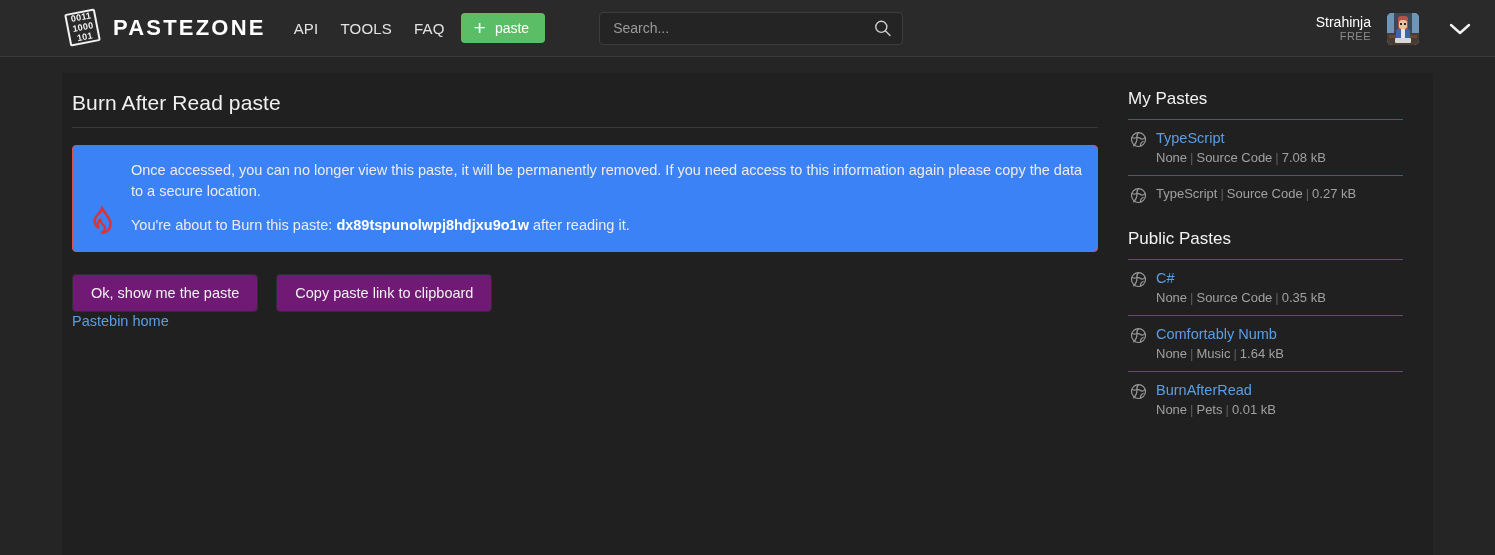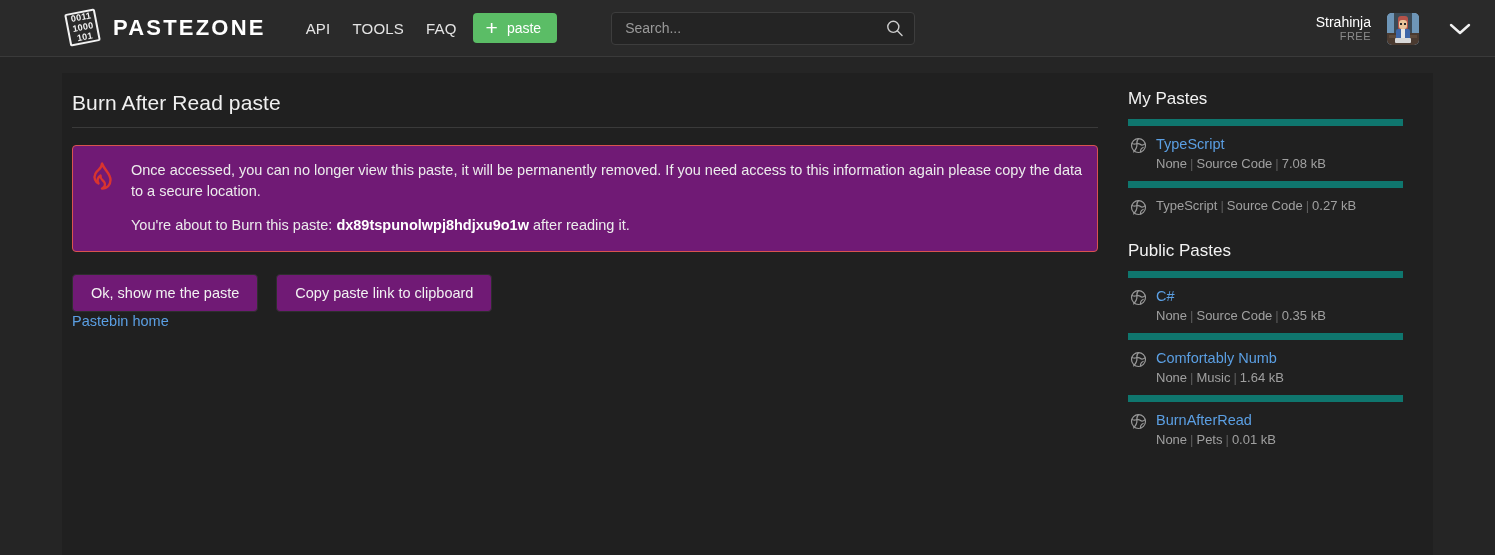"API" .nav { margin-left: 40px -> 28px }
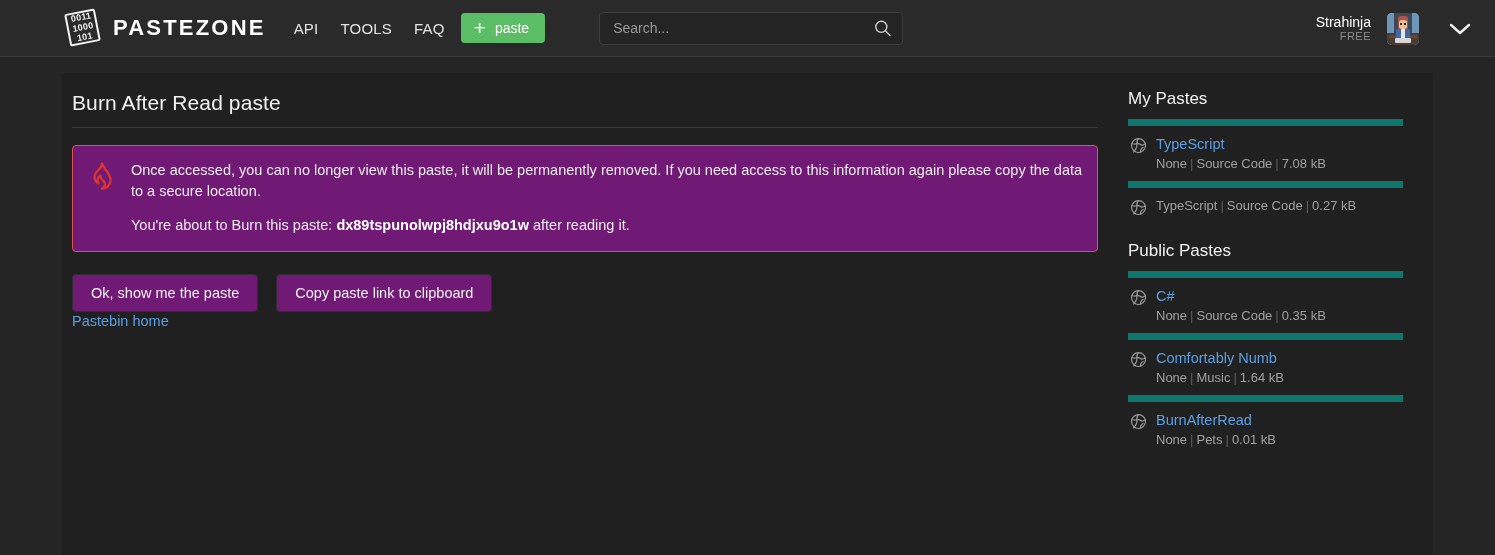"TypeScript" .paste-item { border-top: 7px solid #0f766e -> 1px solid #0f766e }
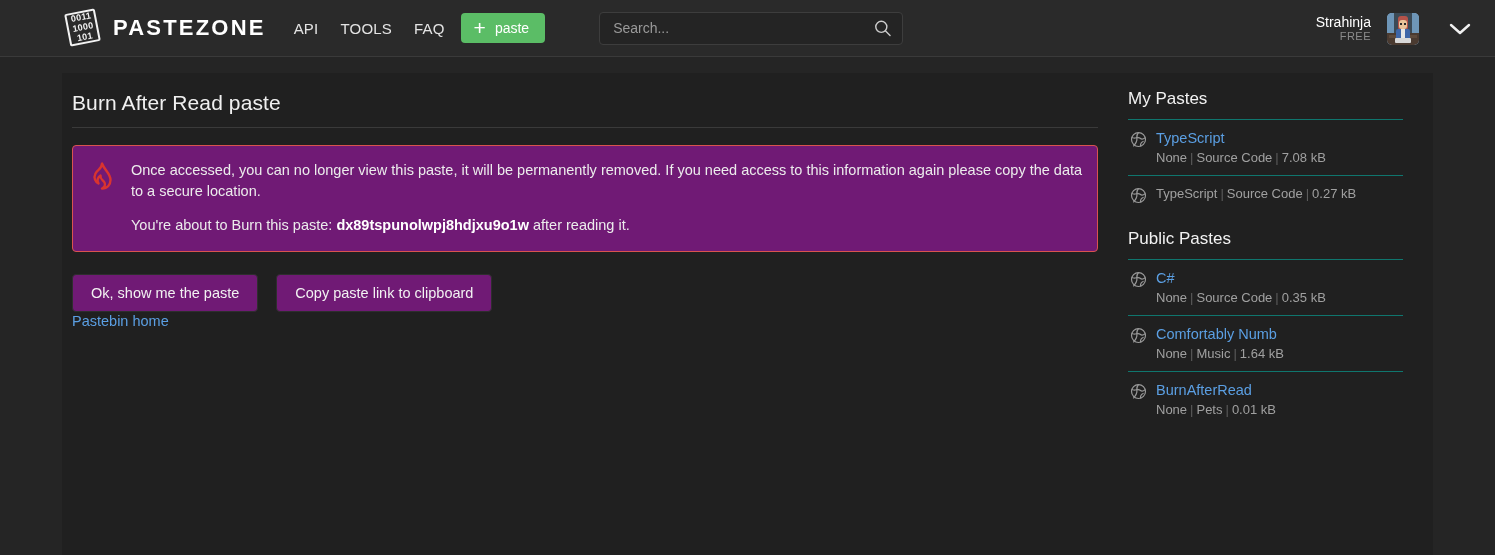"Once accessed, you can no" .alert { align-items: flex-start -> flex-end; background: #701a75 -> #3b82f6 }
